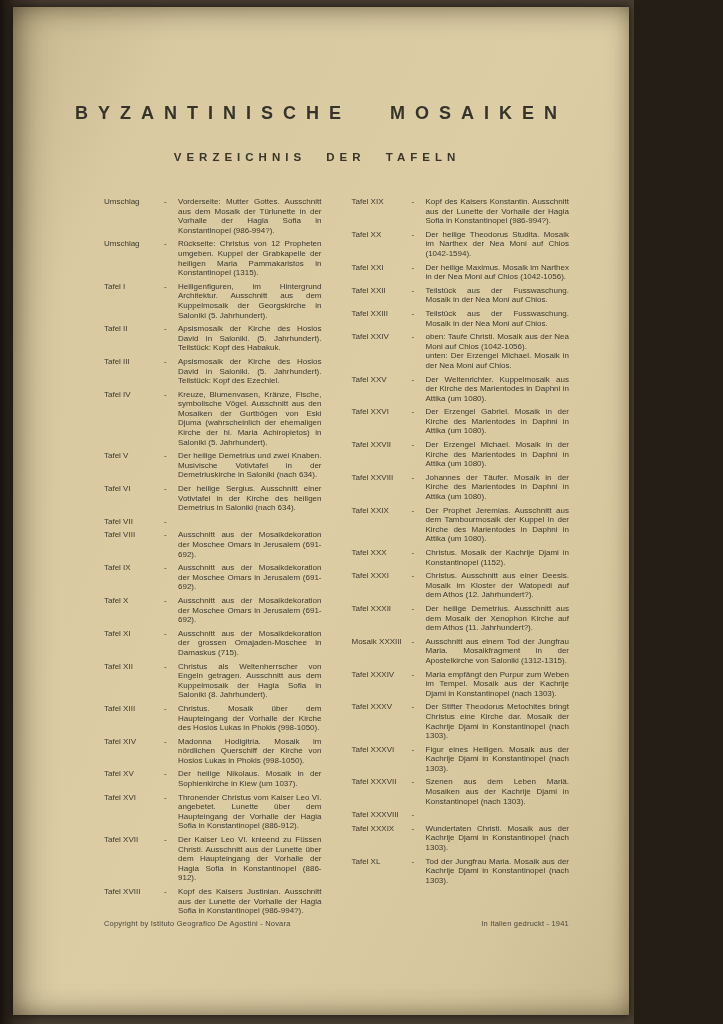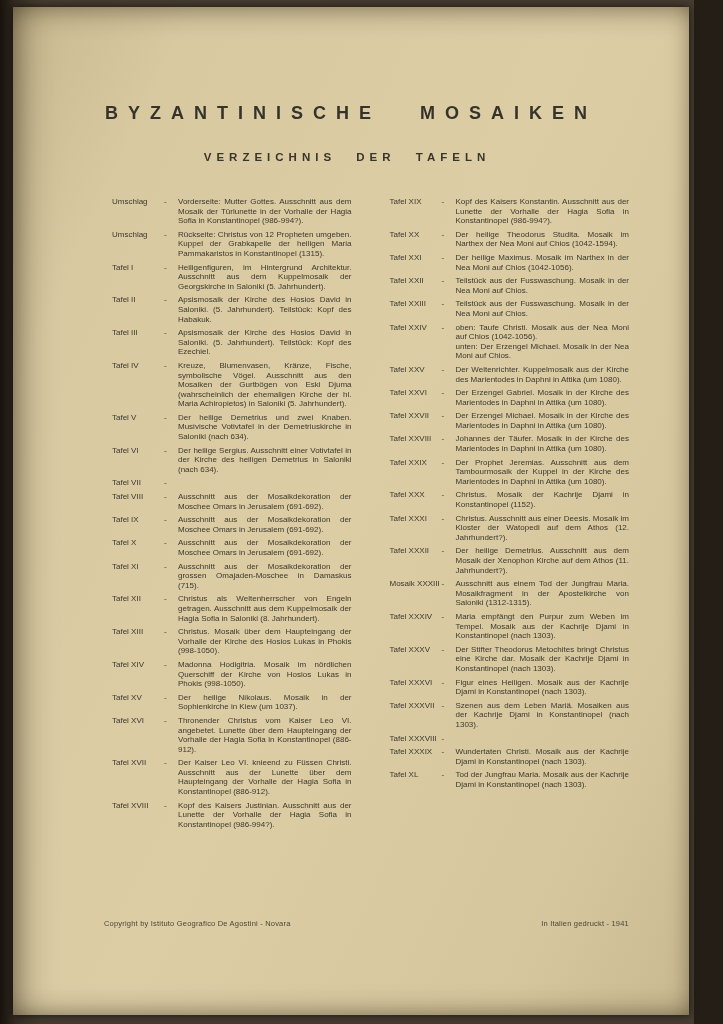"BYZANTINISCHE MOSAIKEN" .scene { width: 694px -> 634px }
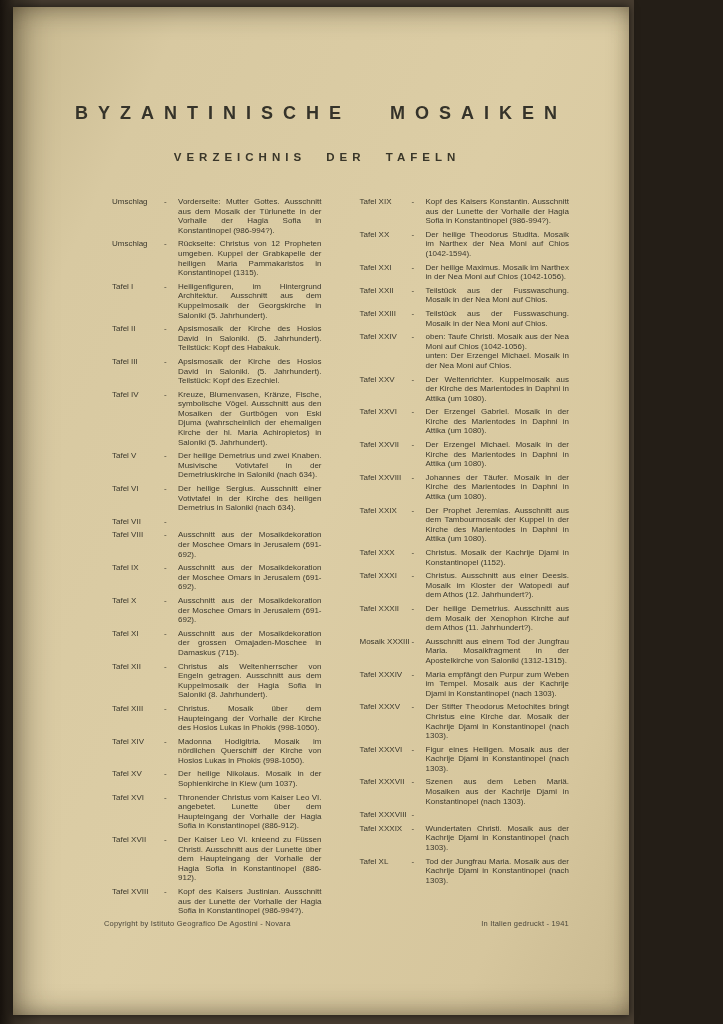"Umschlag" .lbl { margin-left: 8px -> none }
